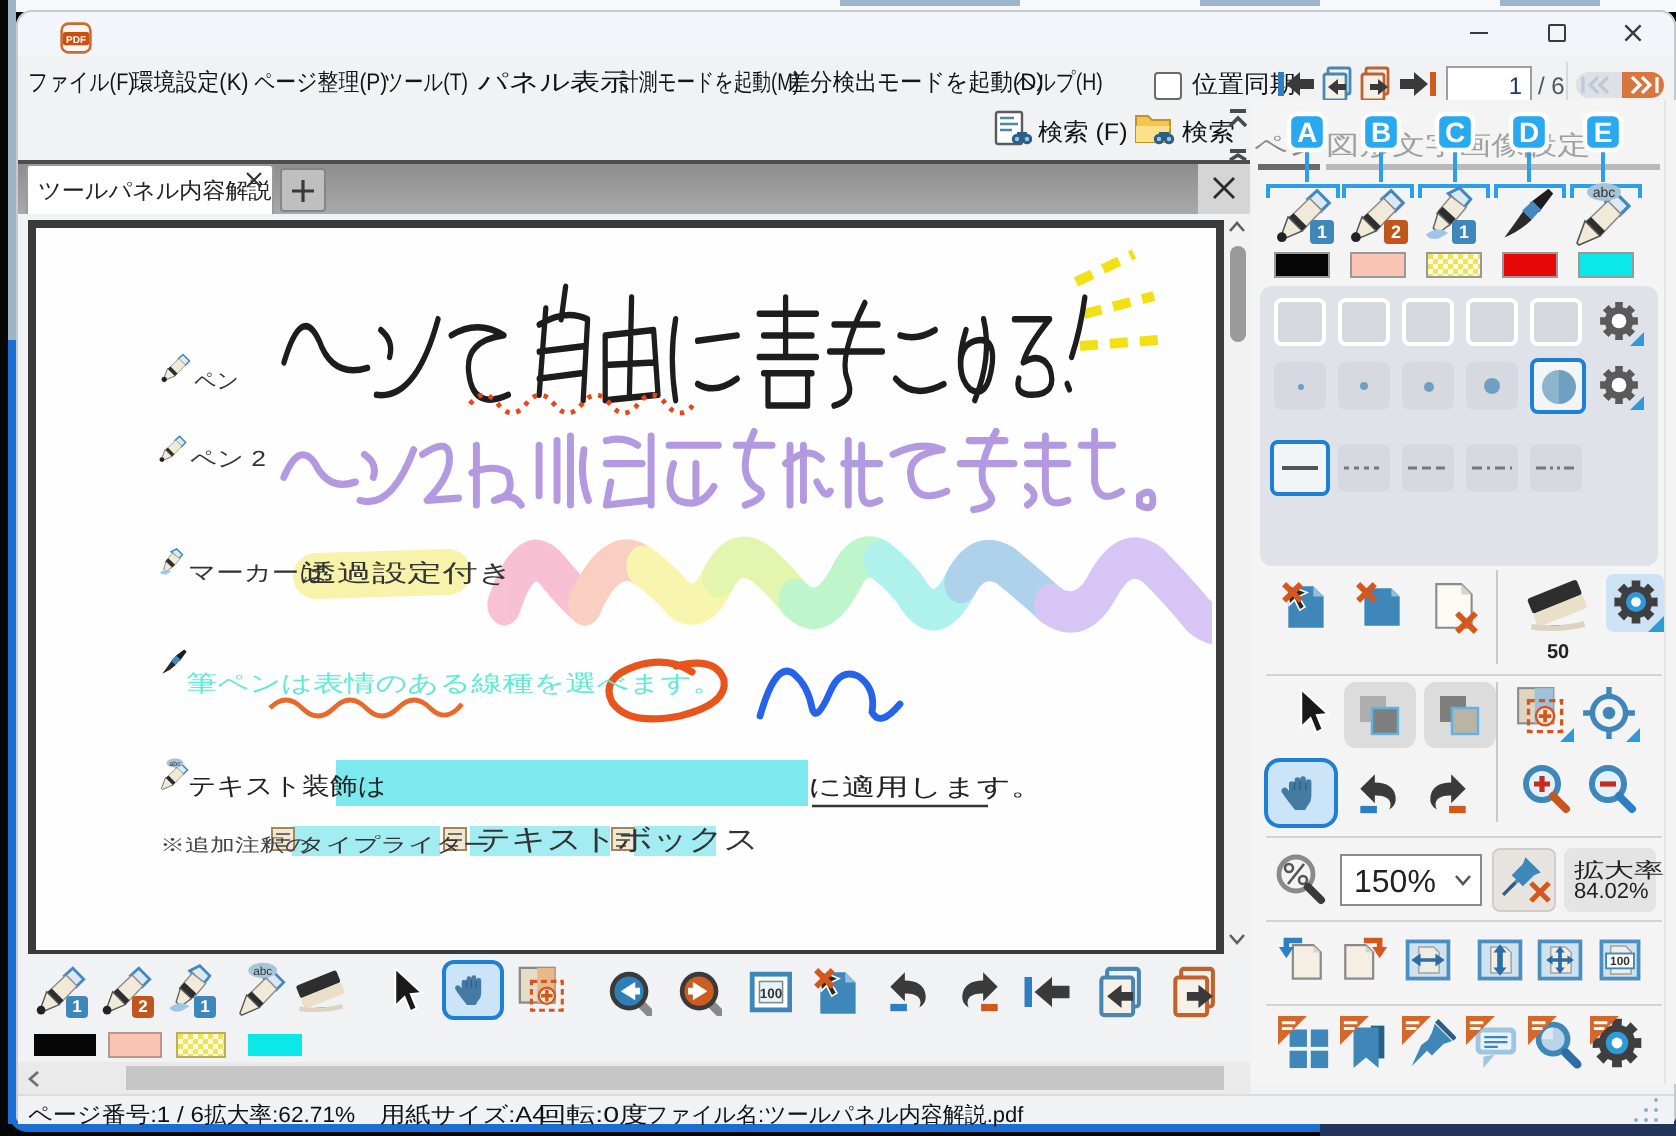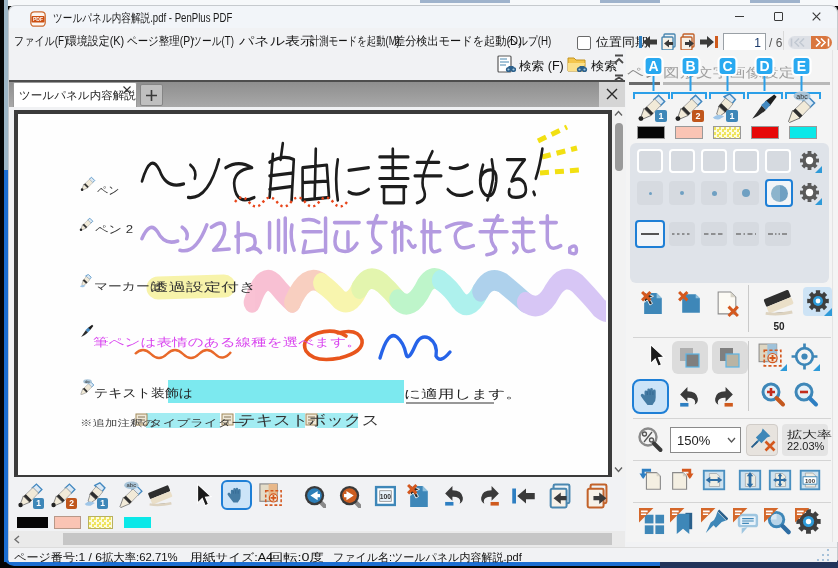"ツールパネル内容解説.pdf - PenPlus PDF" div.abs { html: <div><span>ツールパネル内容解説.pdf - PenPlus PDF</span></div> -> none }
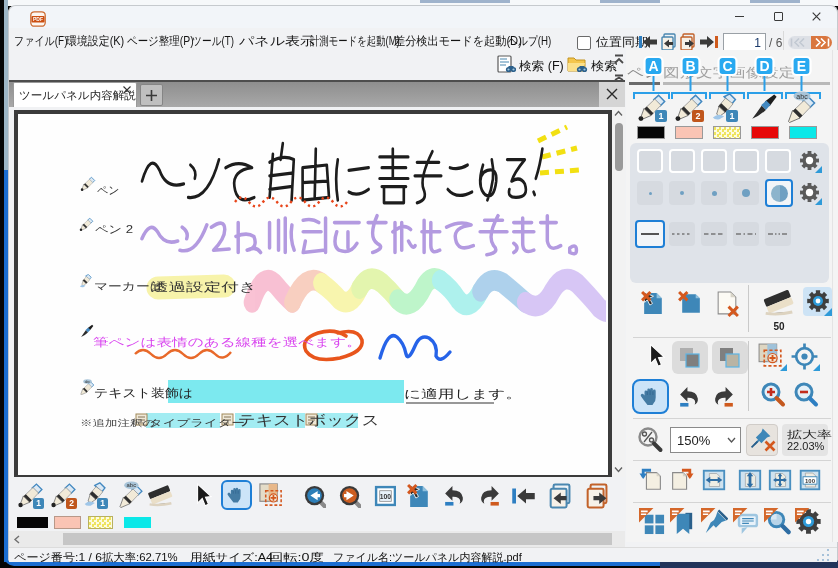"筆ペンは表情のある線種を選べます。" div.abs { color: #d946ef -> #5eead4 }
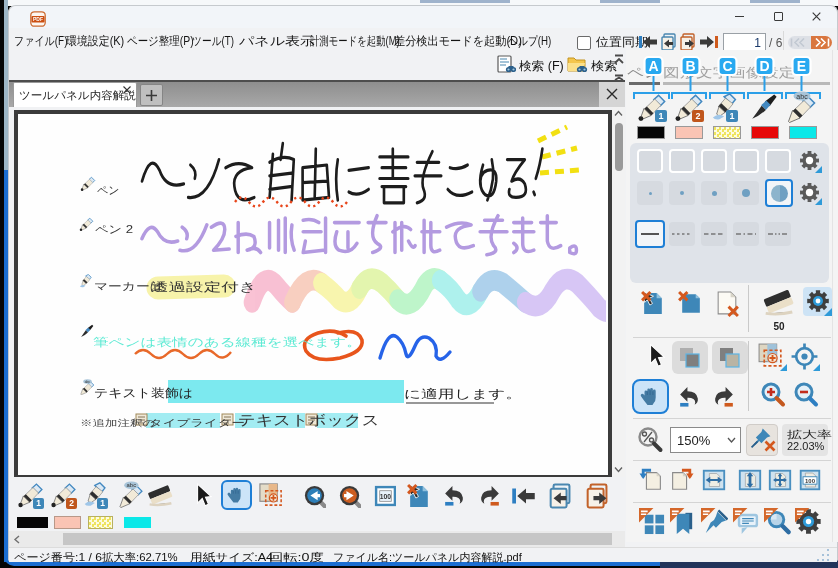"150%" div.abs { font-size: 13px -> 16px }
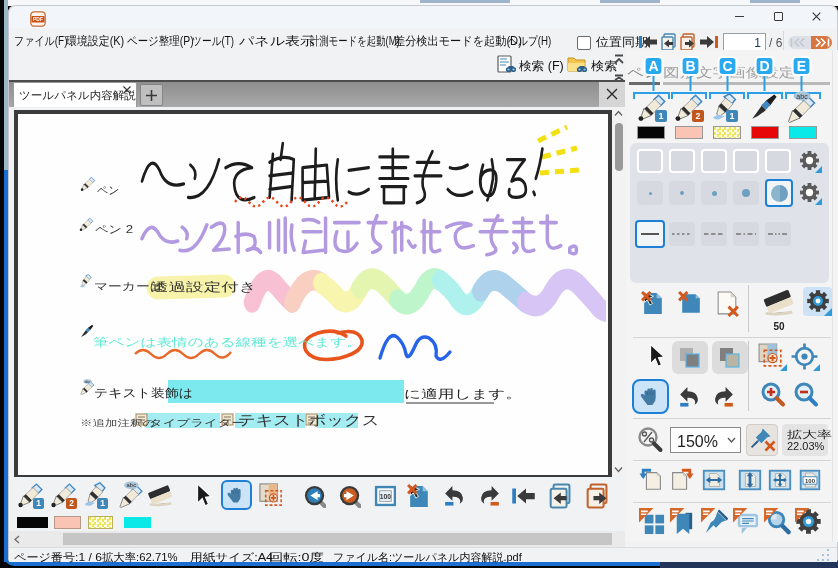"22.03%" div.abs { text: 22.03% -> 84.02% }
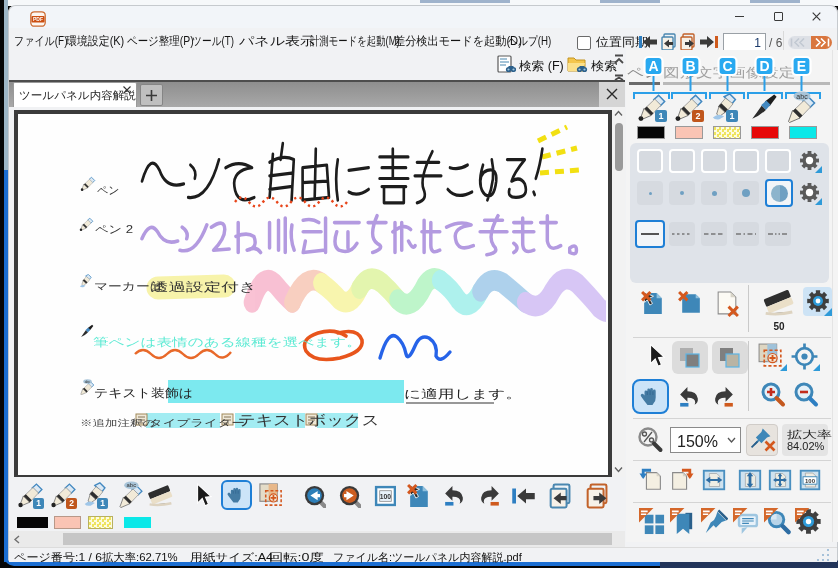"ファイル名:ツールパネル内容解説.pdf" span.abs { left: 333px -> 323px }
